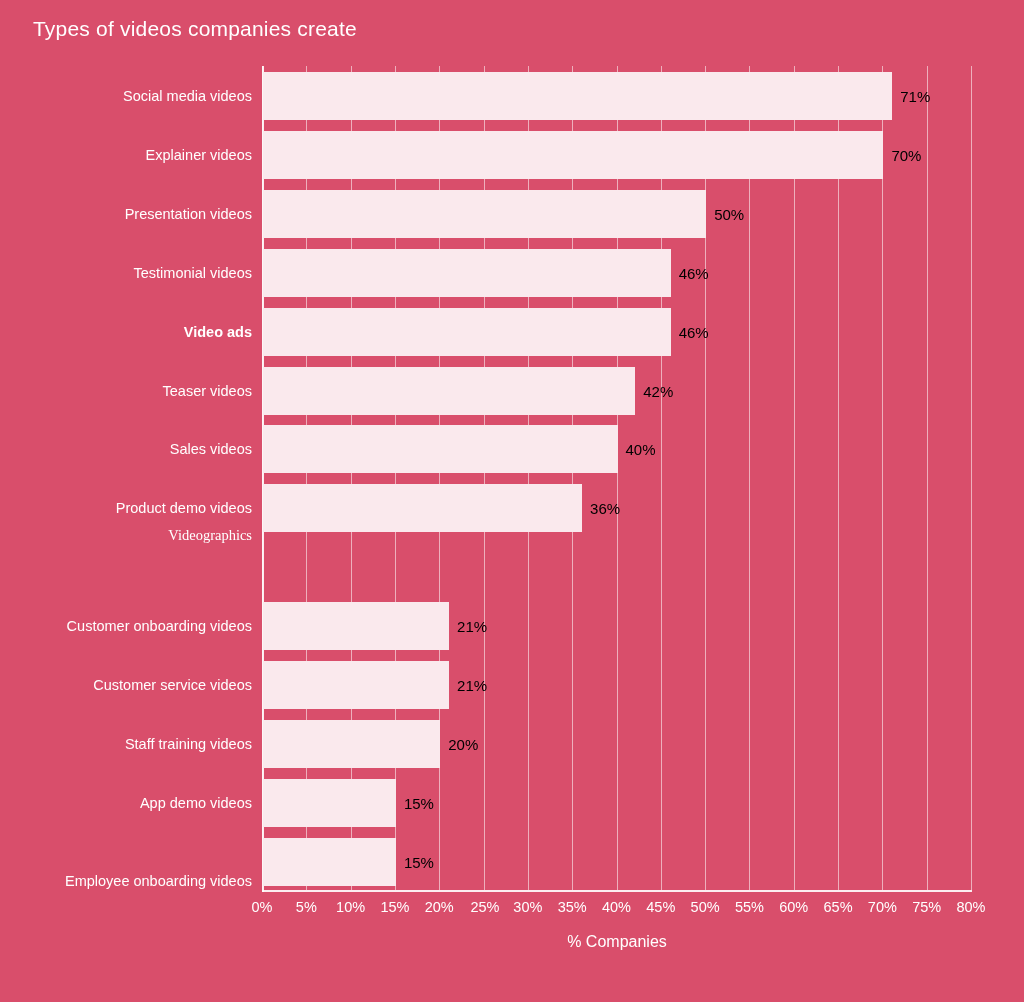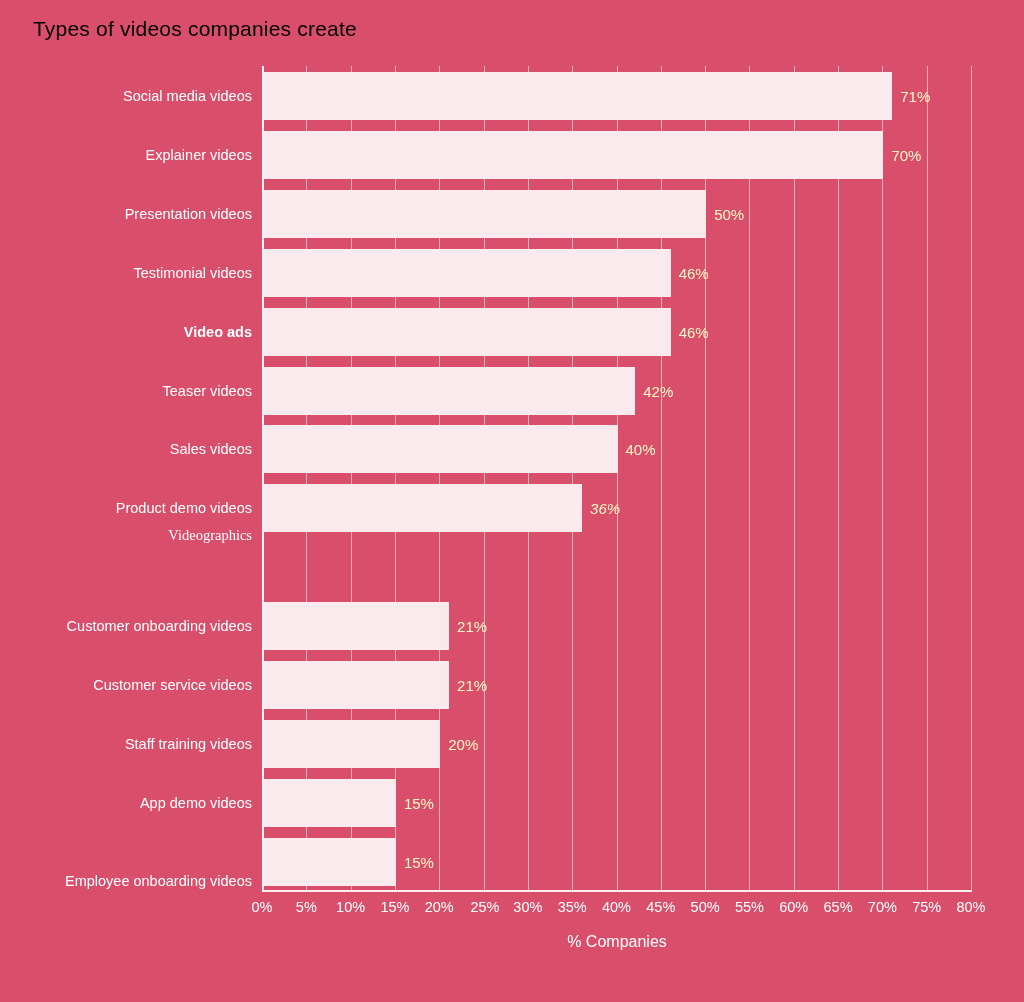"Types of videos companies create" #chart-title { color: #000000 -> #ffffff }
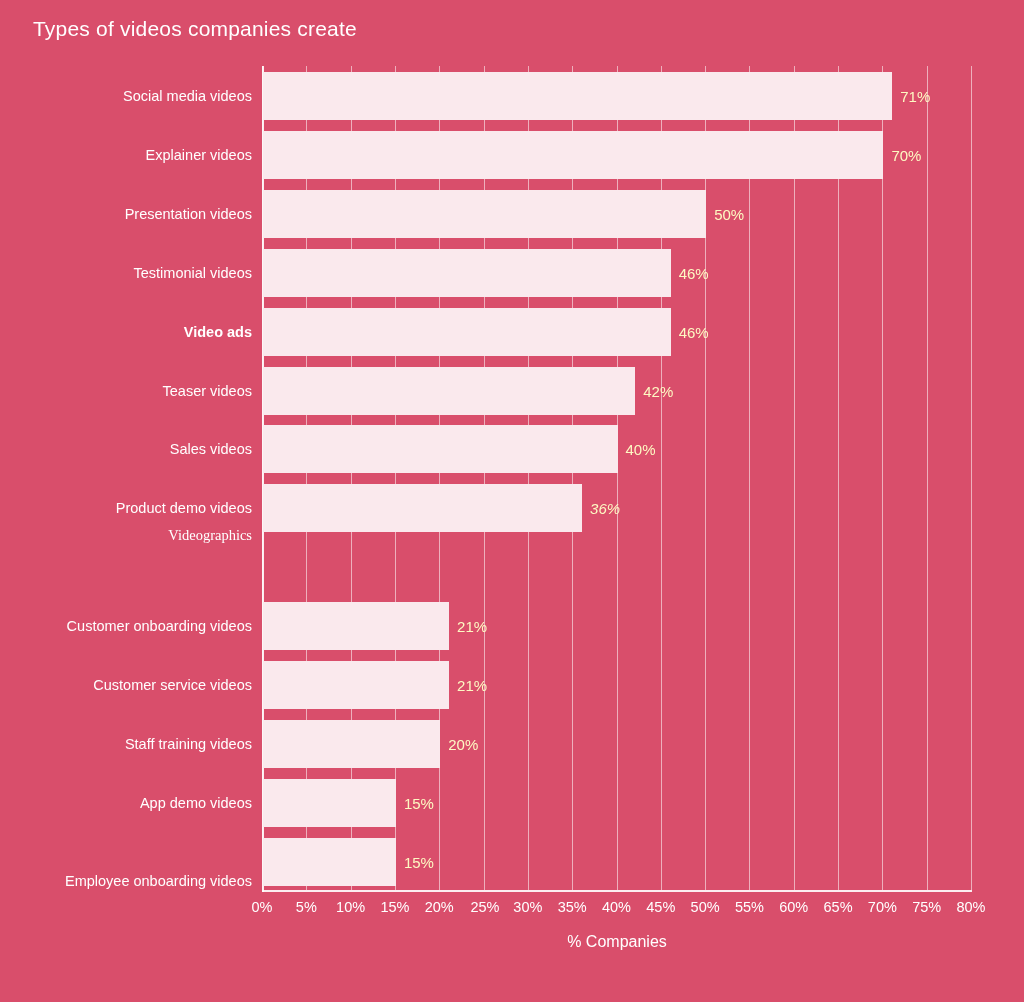"71%" .bar-value { color: #fef9c3 -> #000000 }
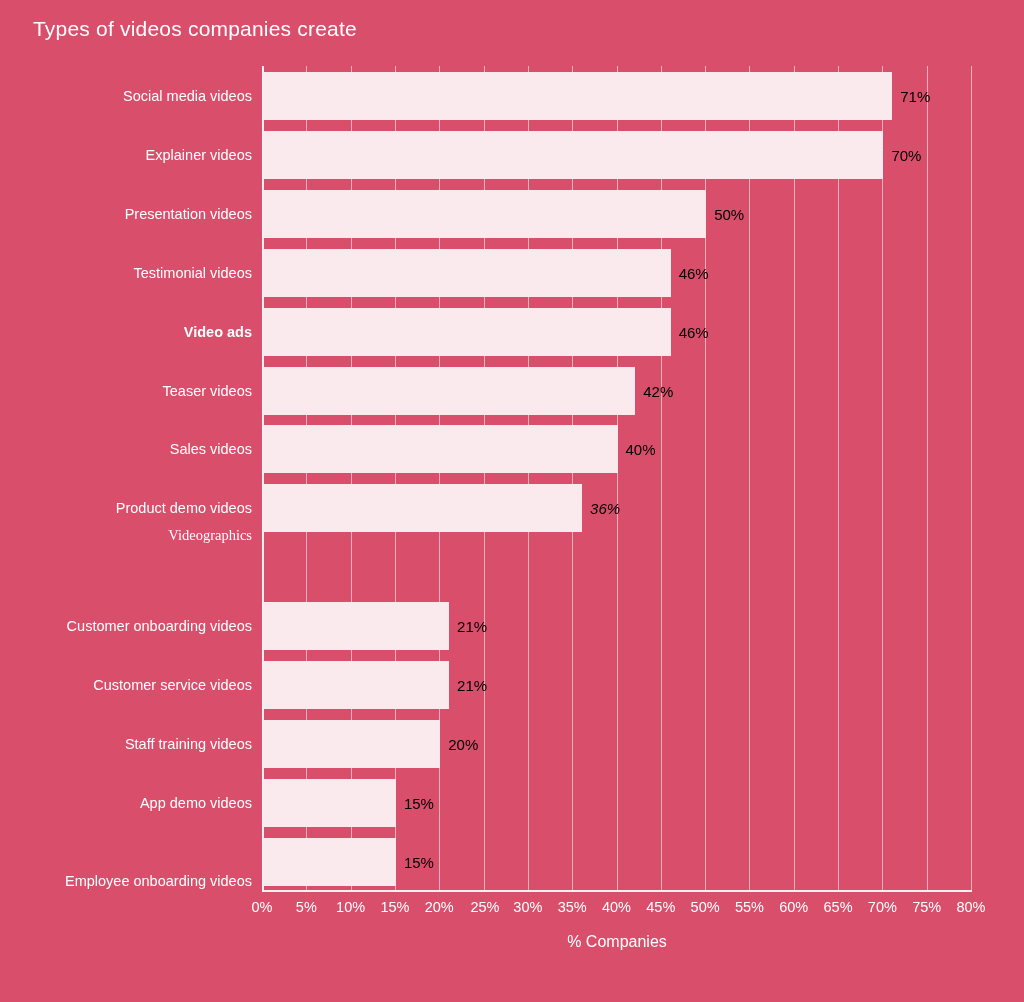"36%" div.bar-value { font-style: italic -> none }
